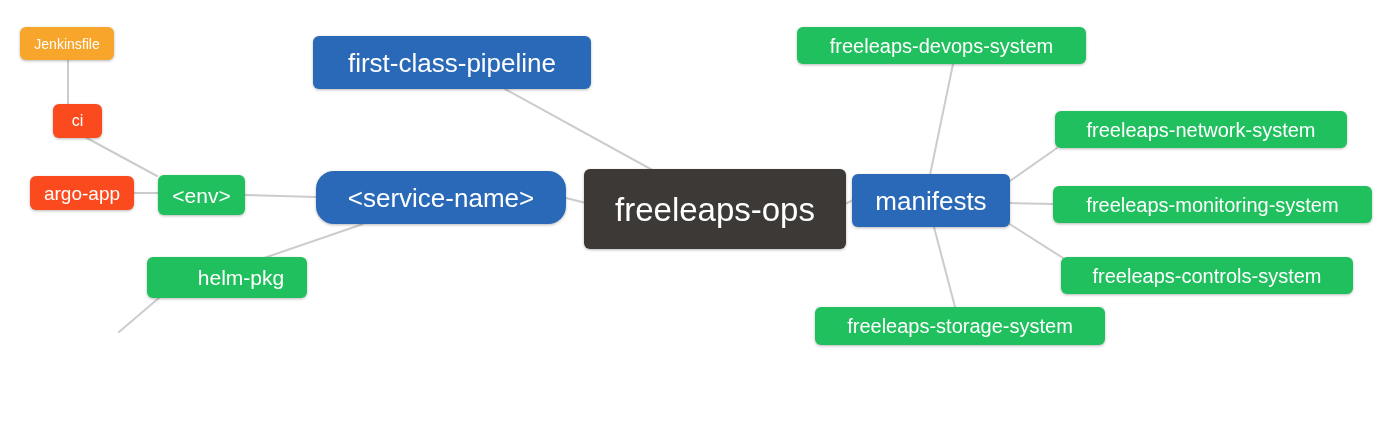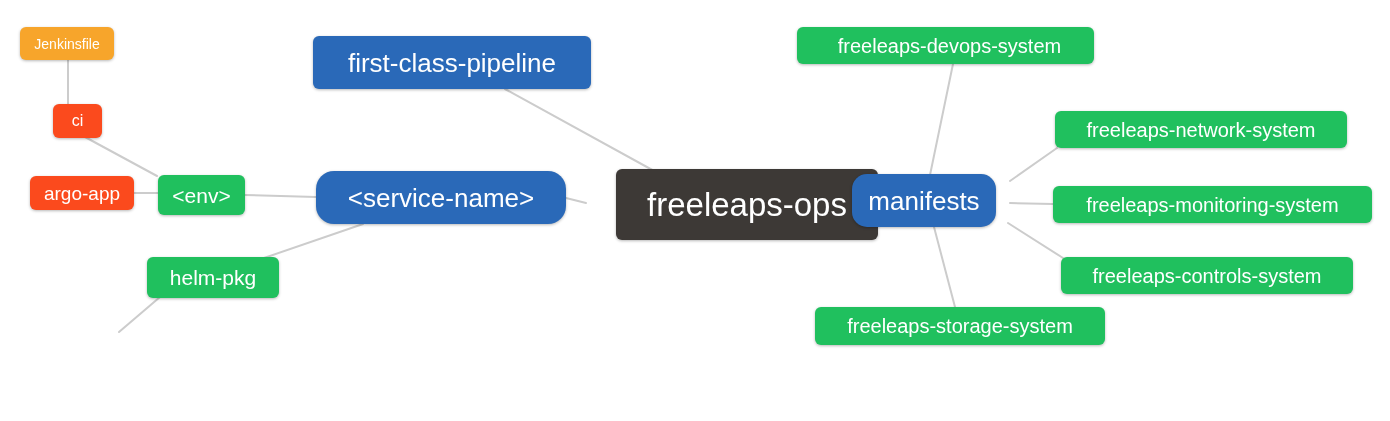"freeleaps-devops-system" div.node { padding-left: 8px -> none }
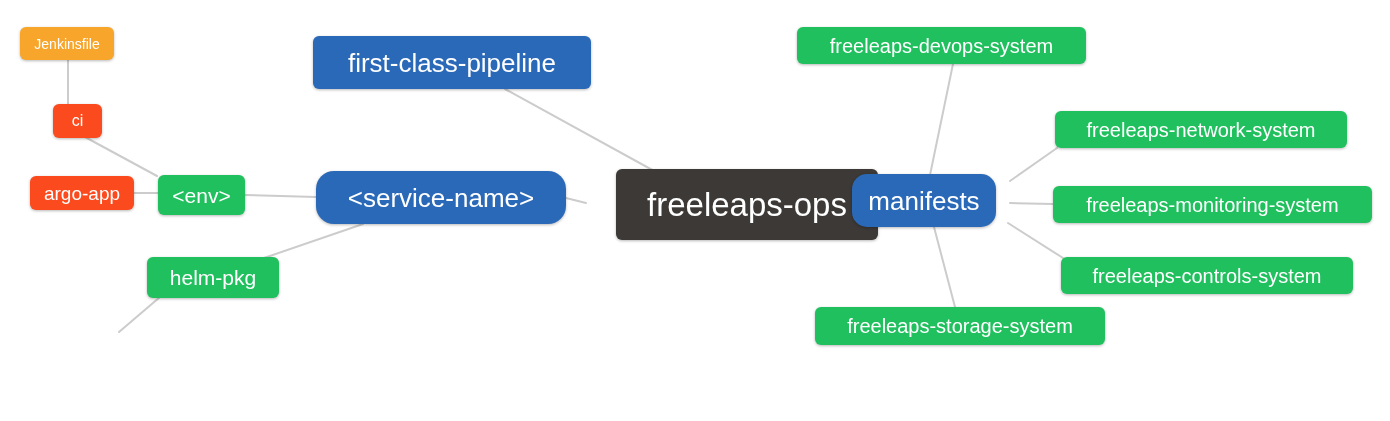"freeleaps-ops" div.node { height: 71px -> 80px; margin-left: 32px -> none }
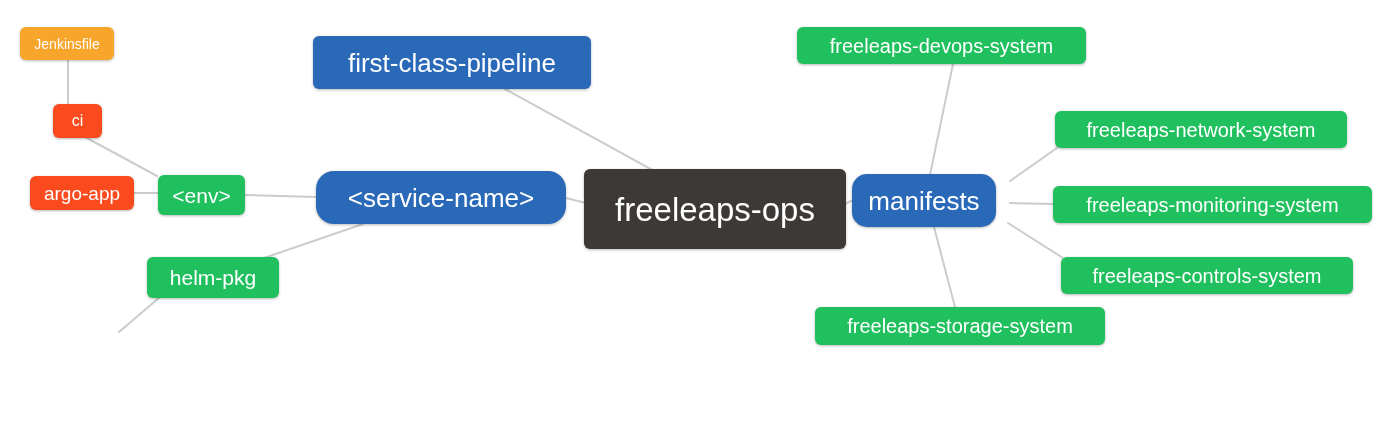"manifests" div.node { border-radius: 15px -> none; width: 144px -> 158px }
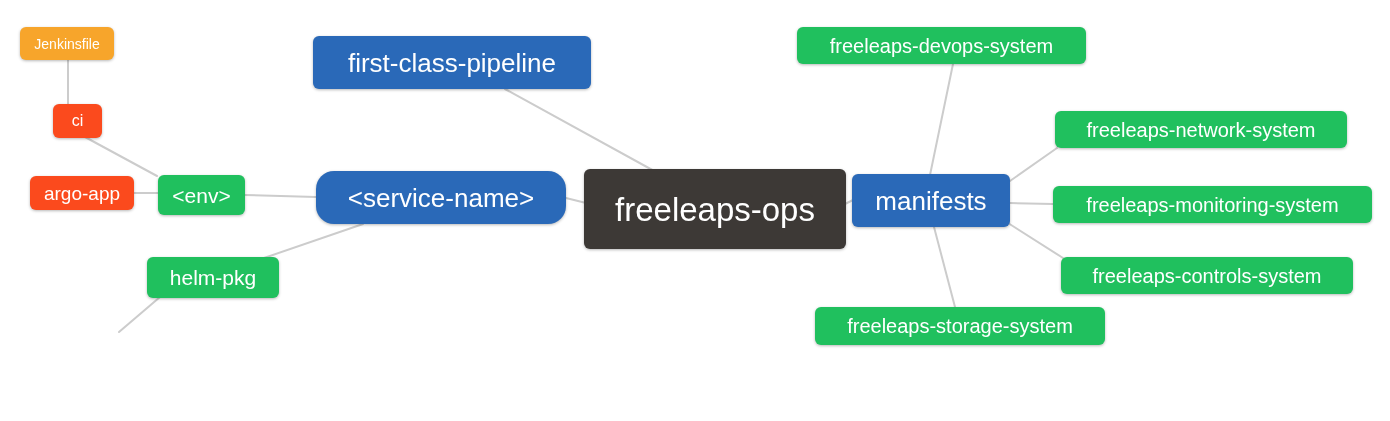"helm-pkg" div.node { padding-left: none -> 28px }
